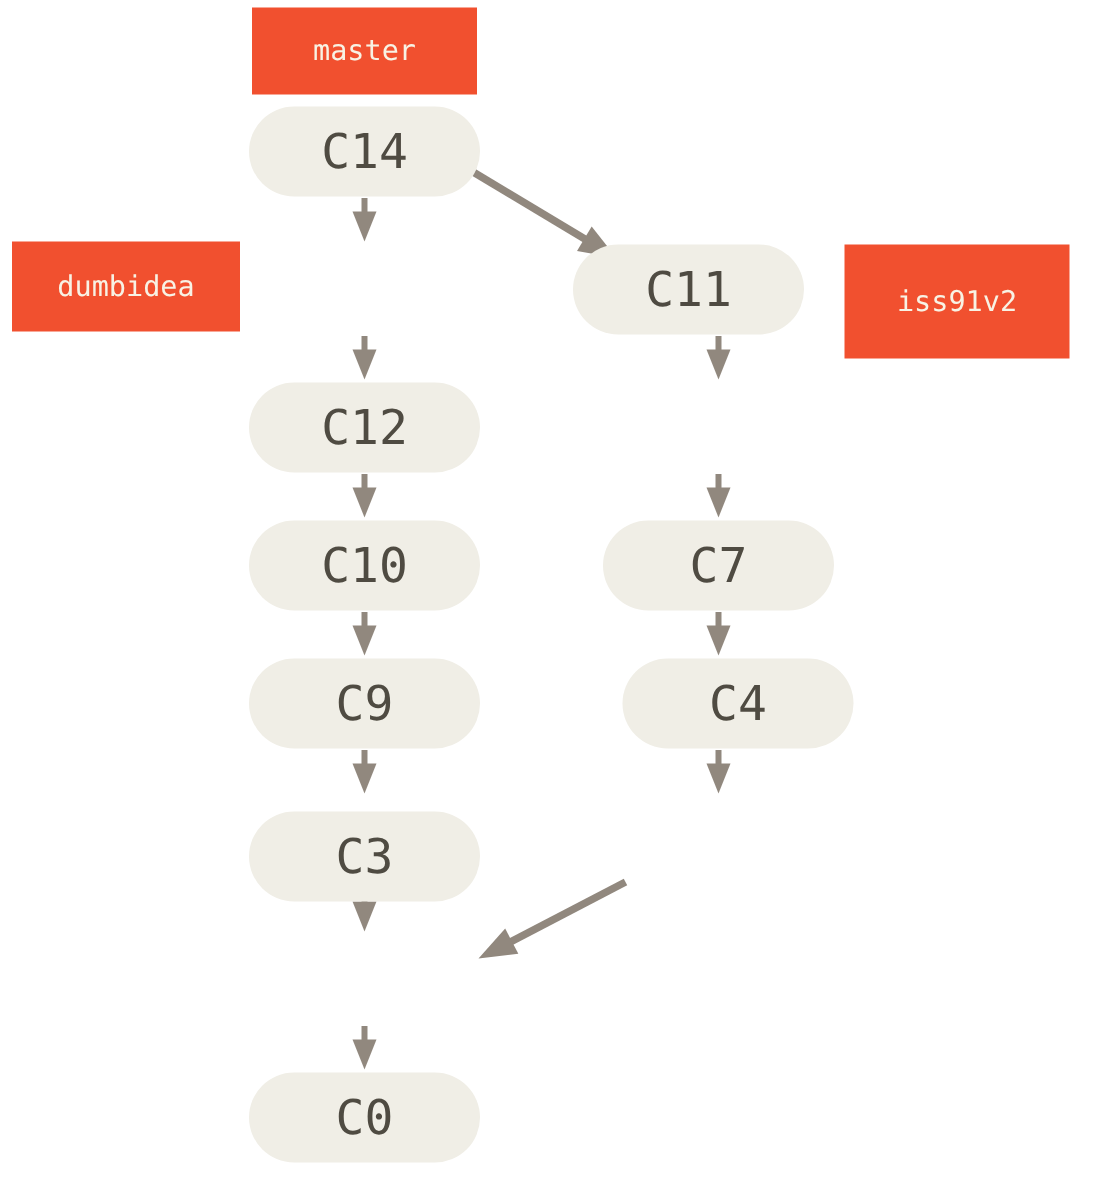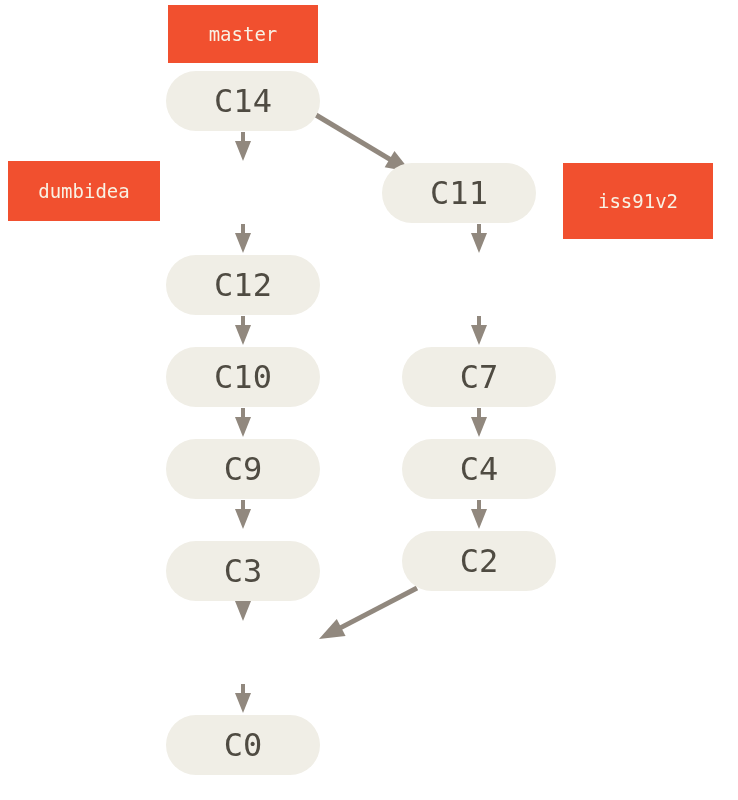"C4" div.commit-node { left: 402px -> 415px }
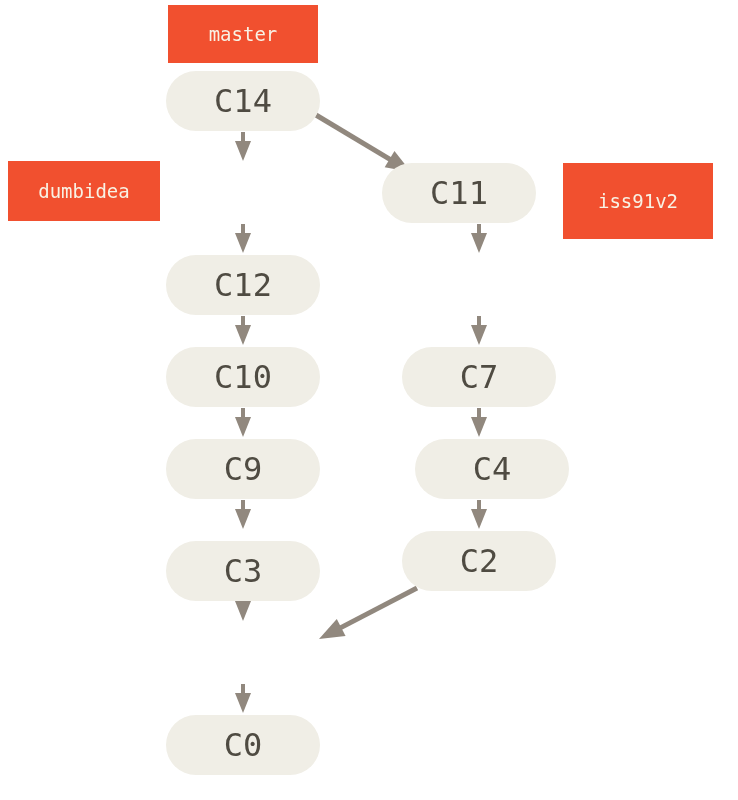"C2" div.commit-node { html: <div>C2</div> -> none }
